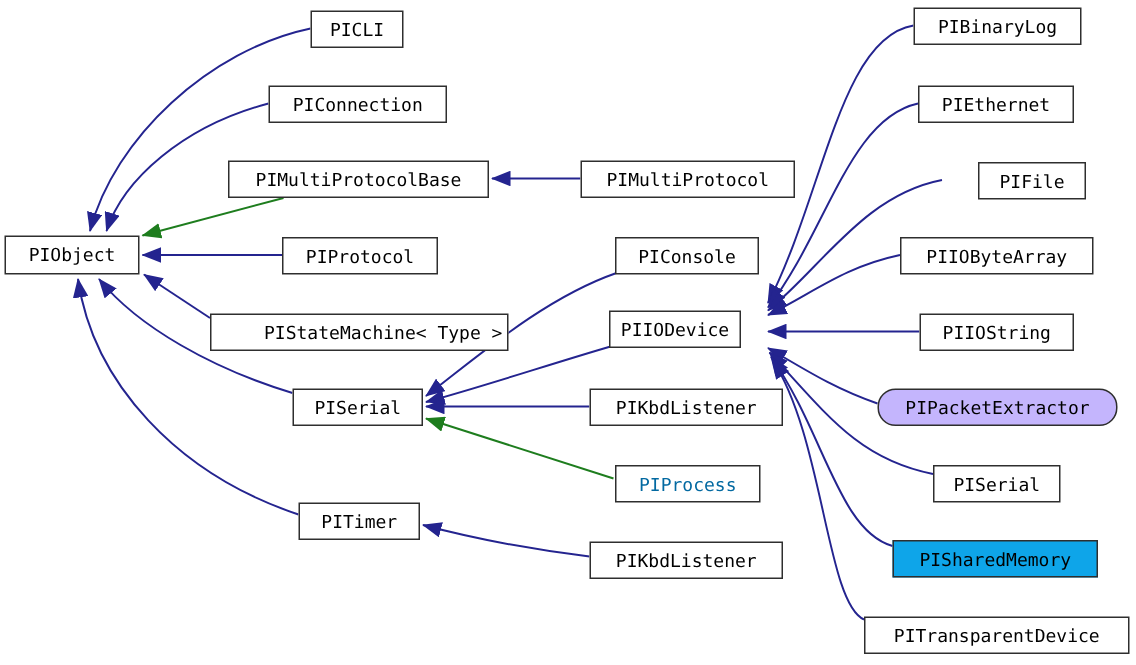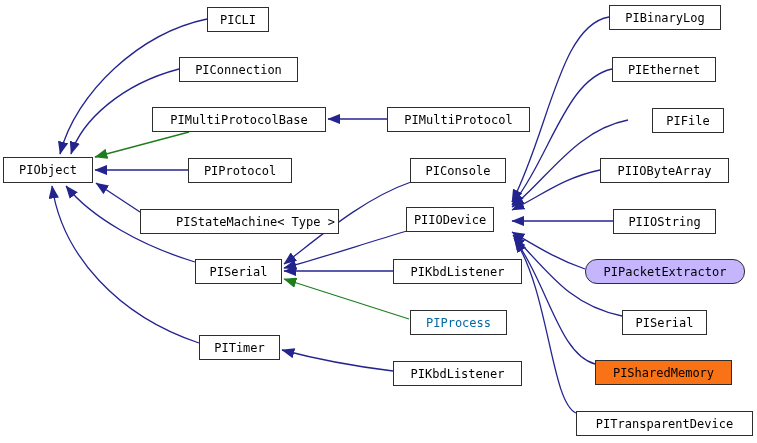"PISharedMemory" div.node { background: #f97316 -> #0ea5e9 }
